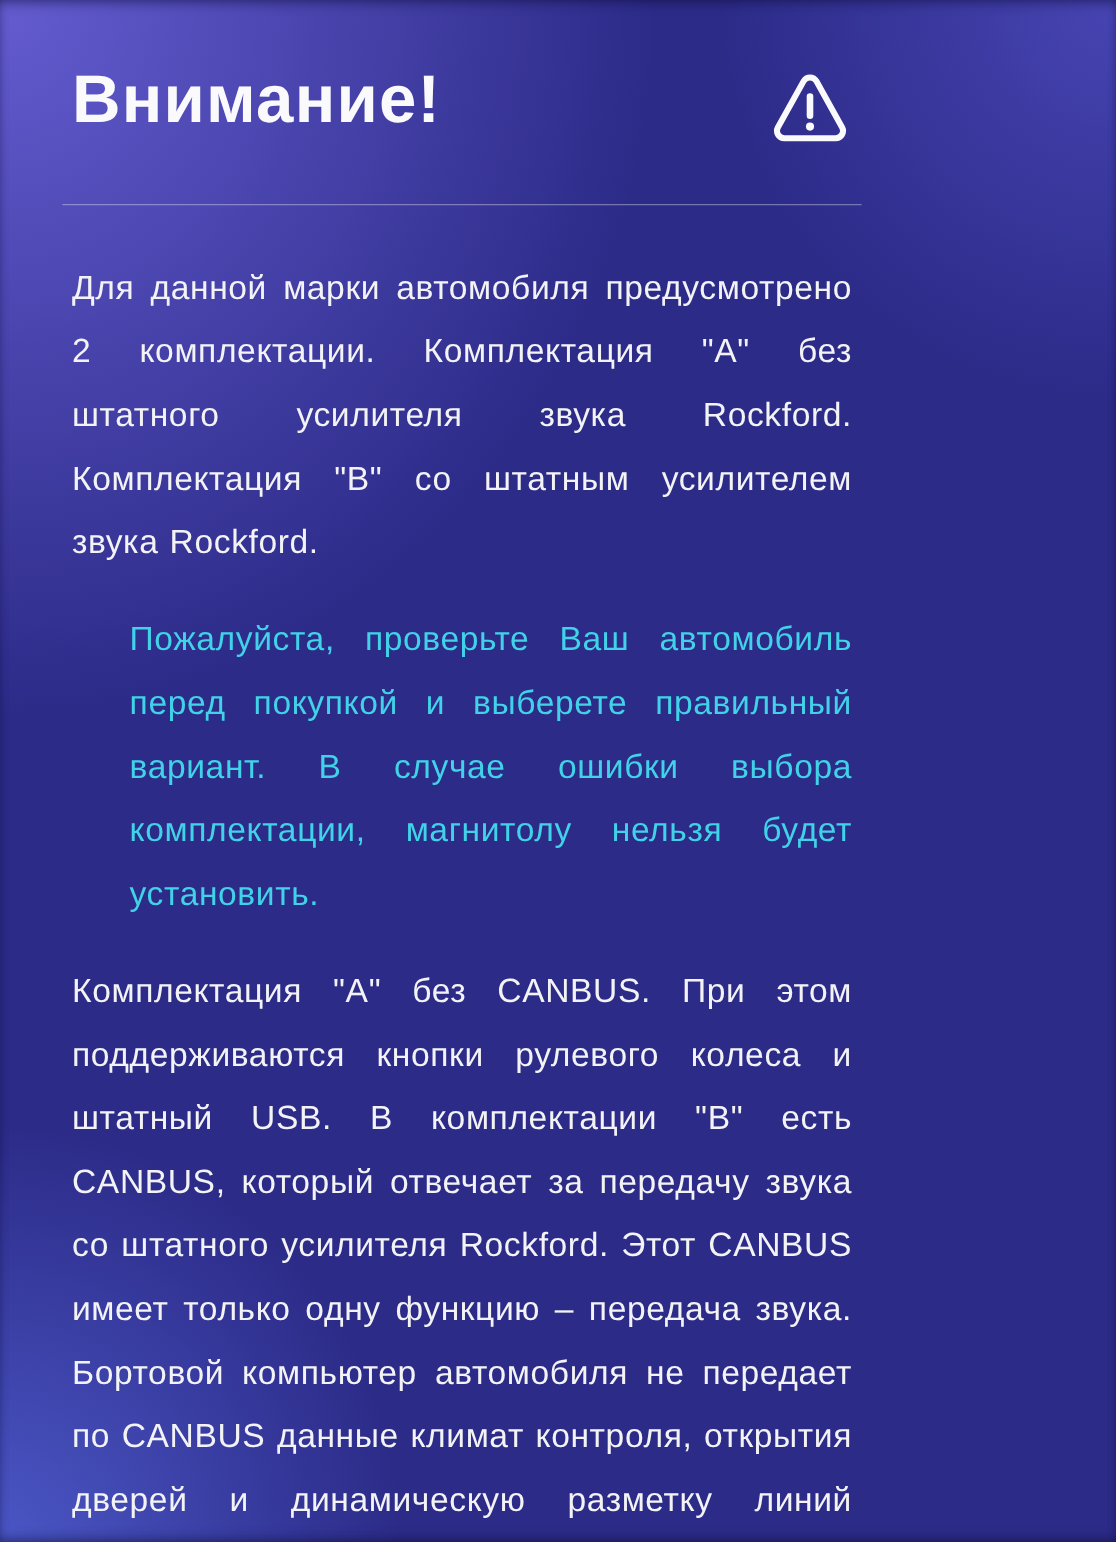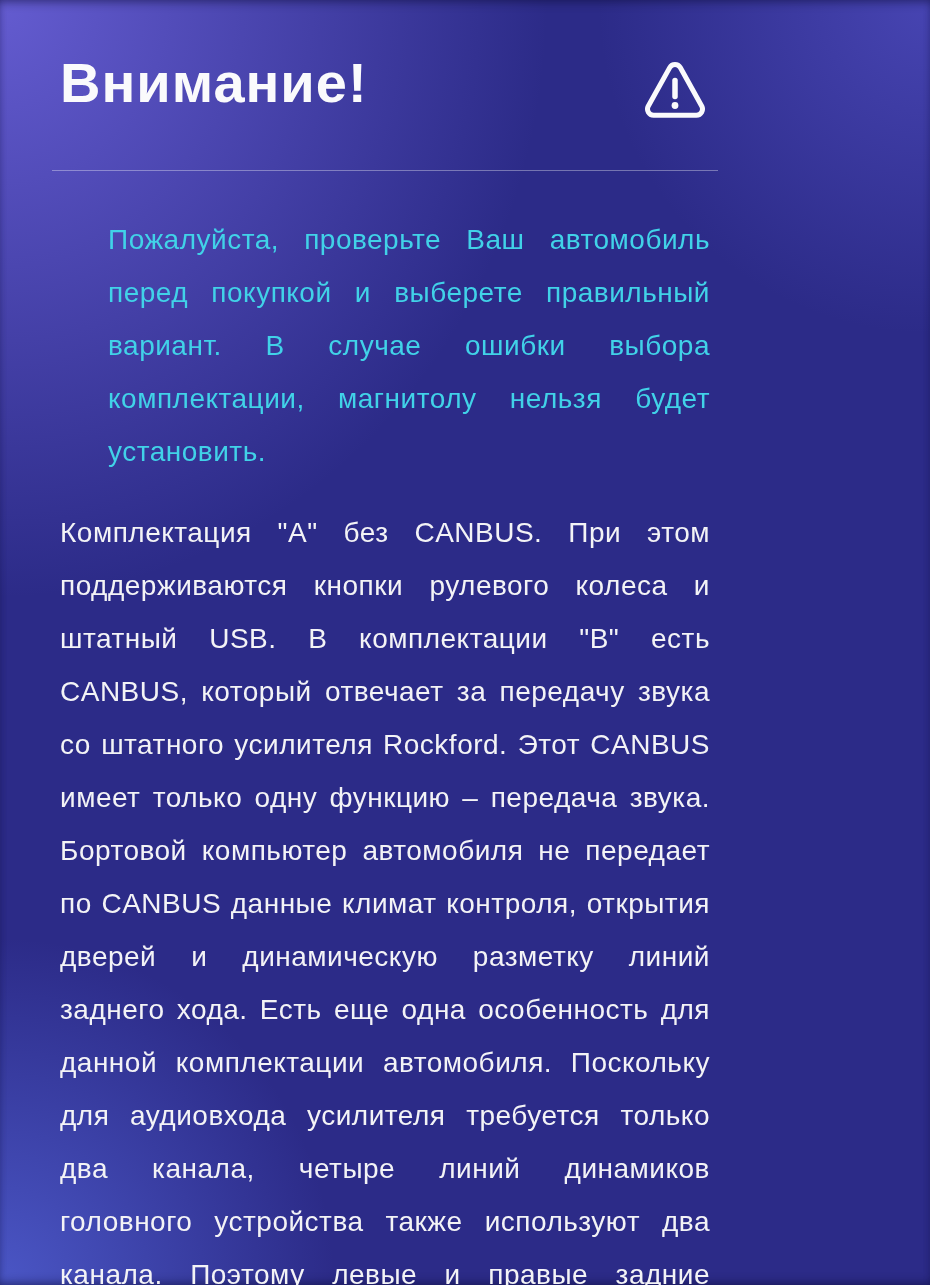"Для данной марки автомобиля" p.para { html: none -> <p>Для данной марки автомобиля предусмотрено 2 комплектации. Комплектация "А" без штатного усилителя звука Rockford. Комплектация "В" со штатным усилителем звука Rockford.</p> }
